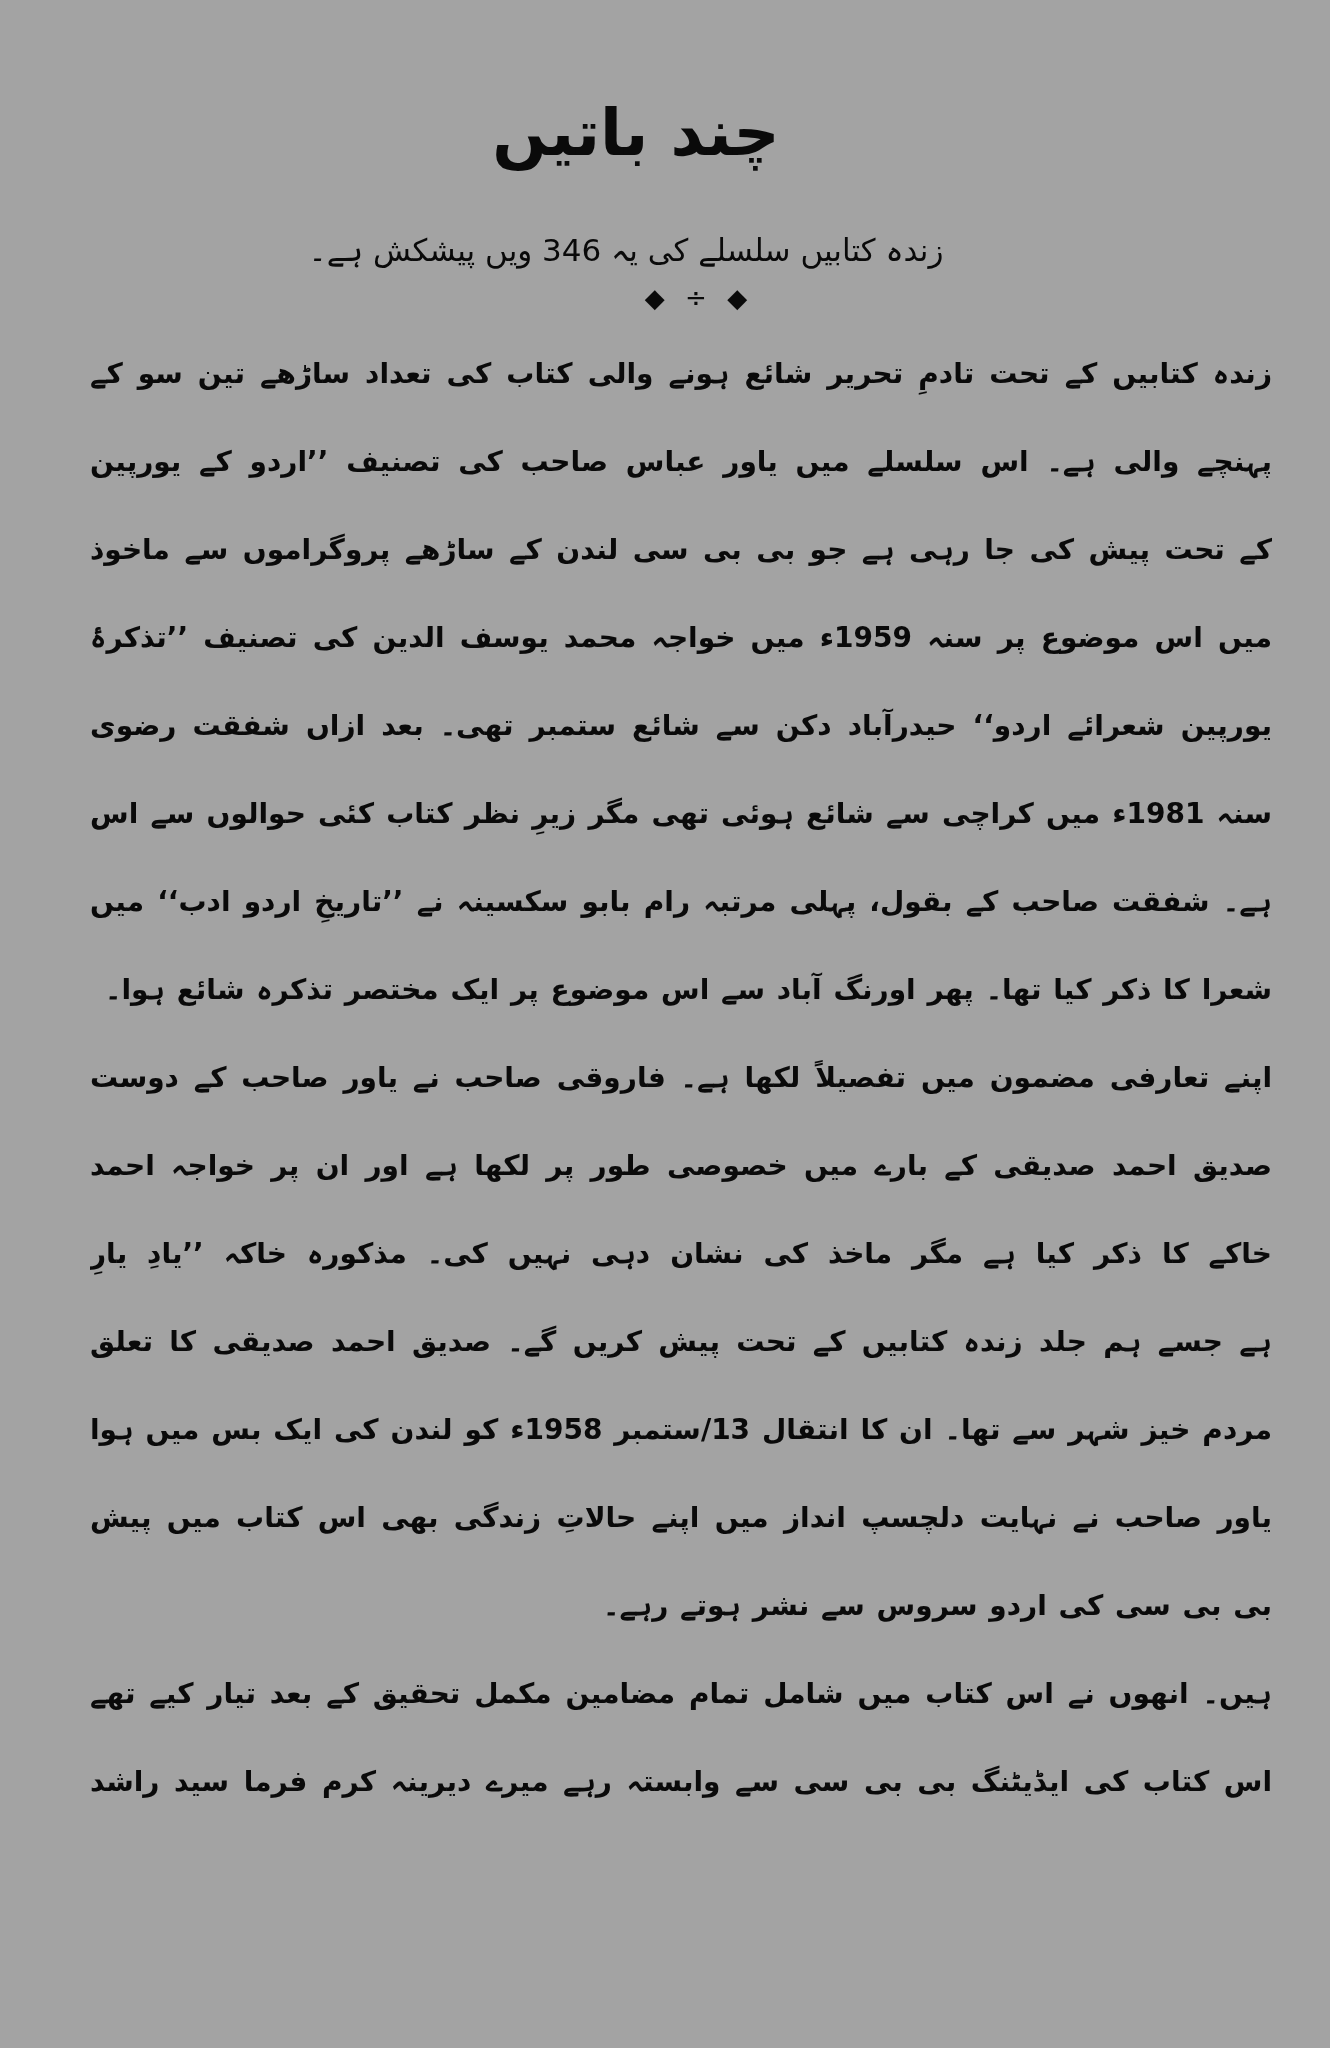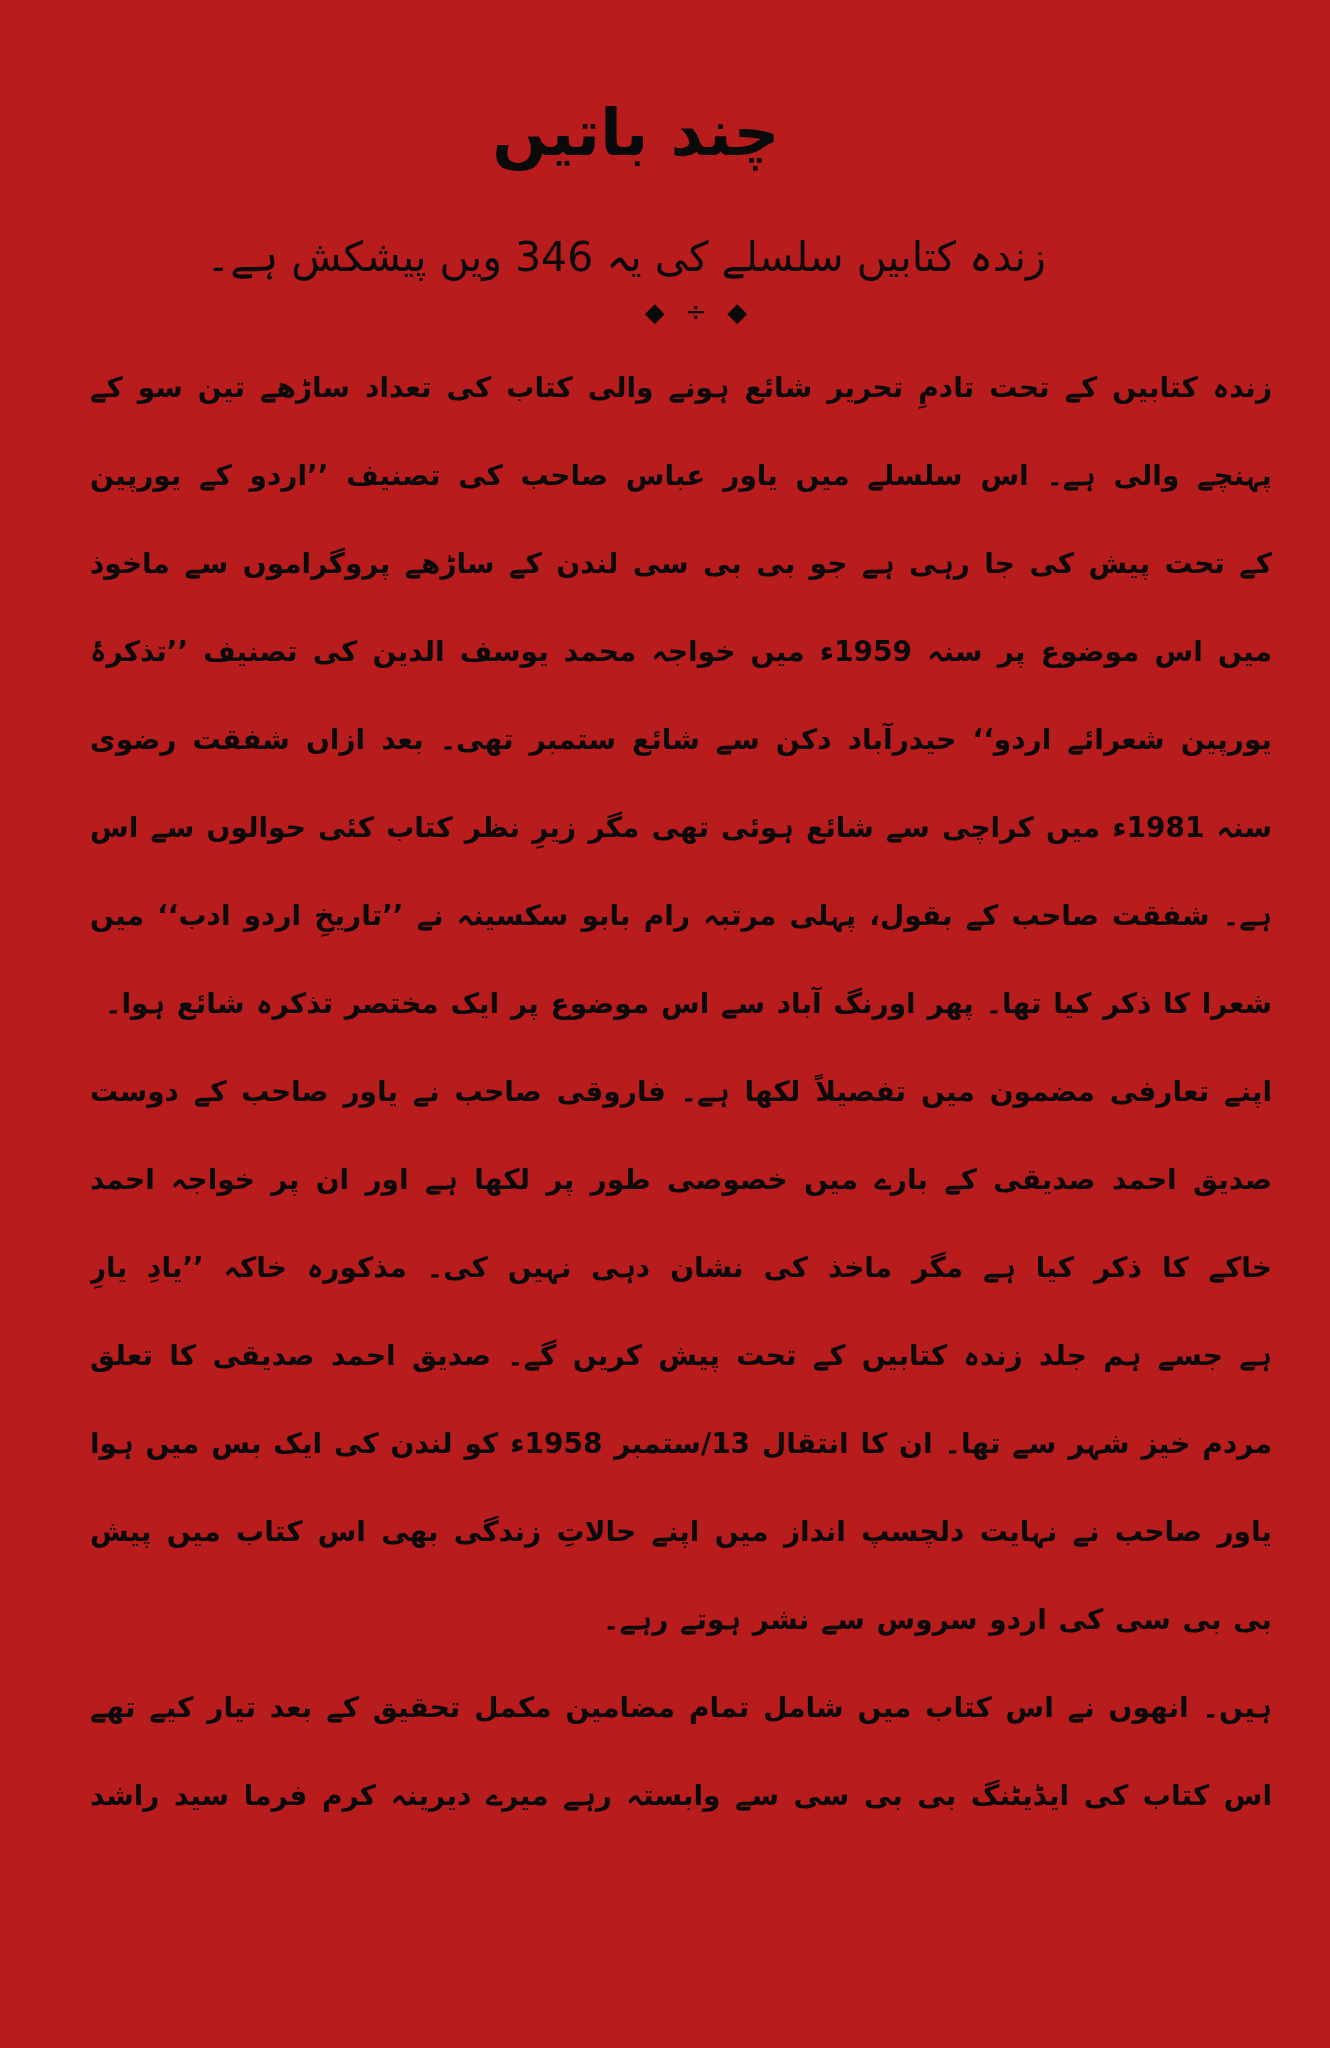"چند باتیں" .page { background: #b91c1c -> #a3a3a3 }
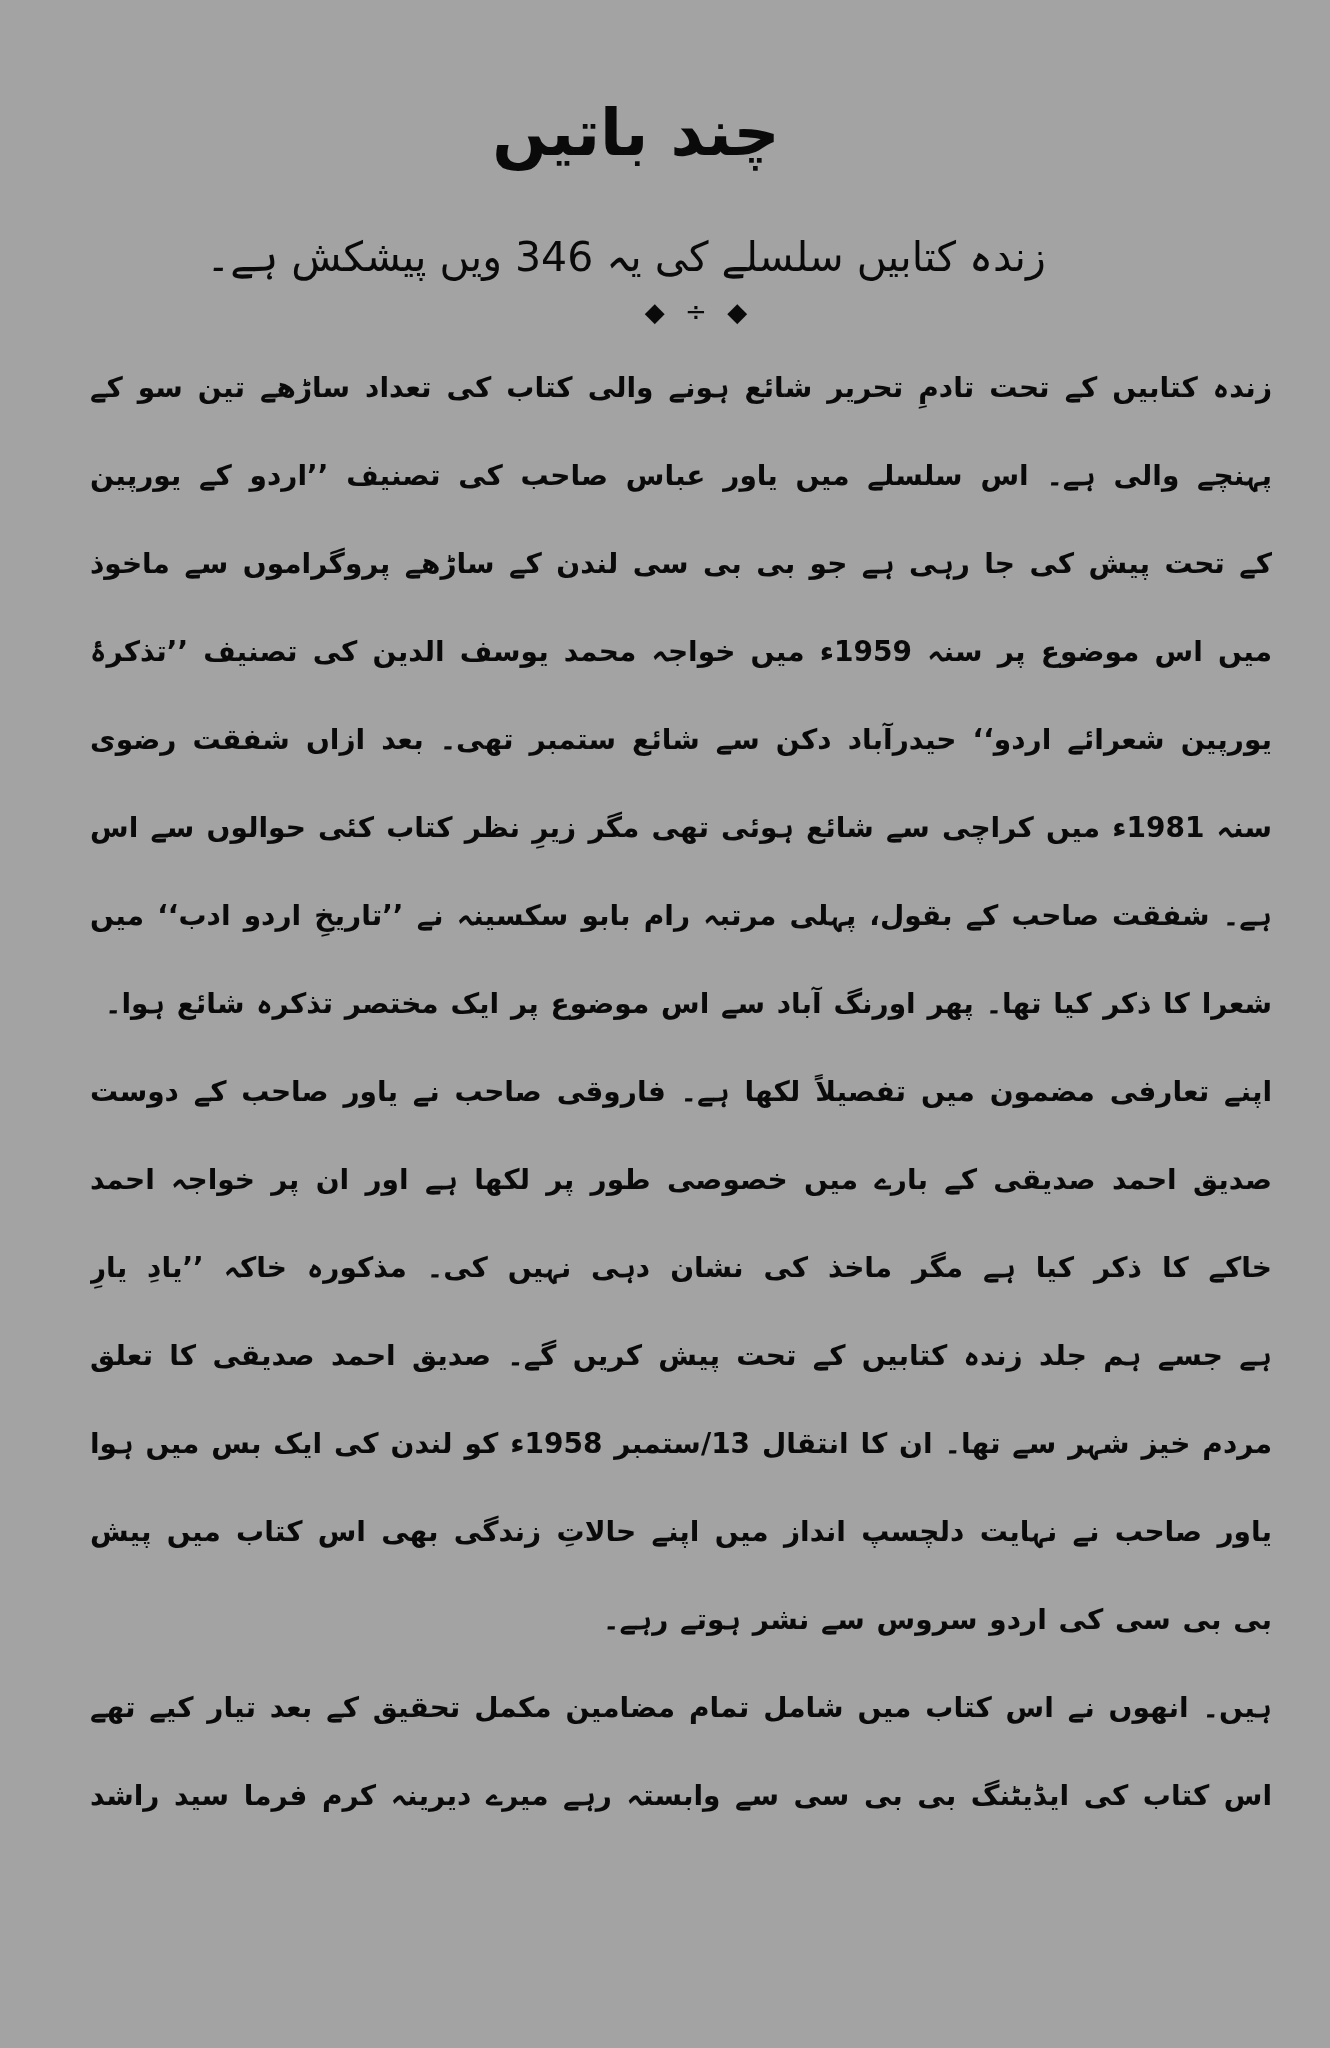"زندہ کتابیں سلسلے کی یہ" .intro { font-size: 41px -> 31px }
